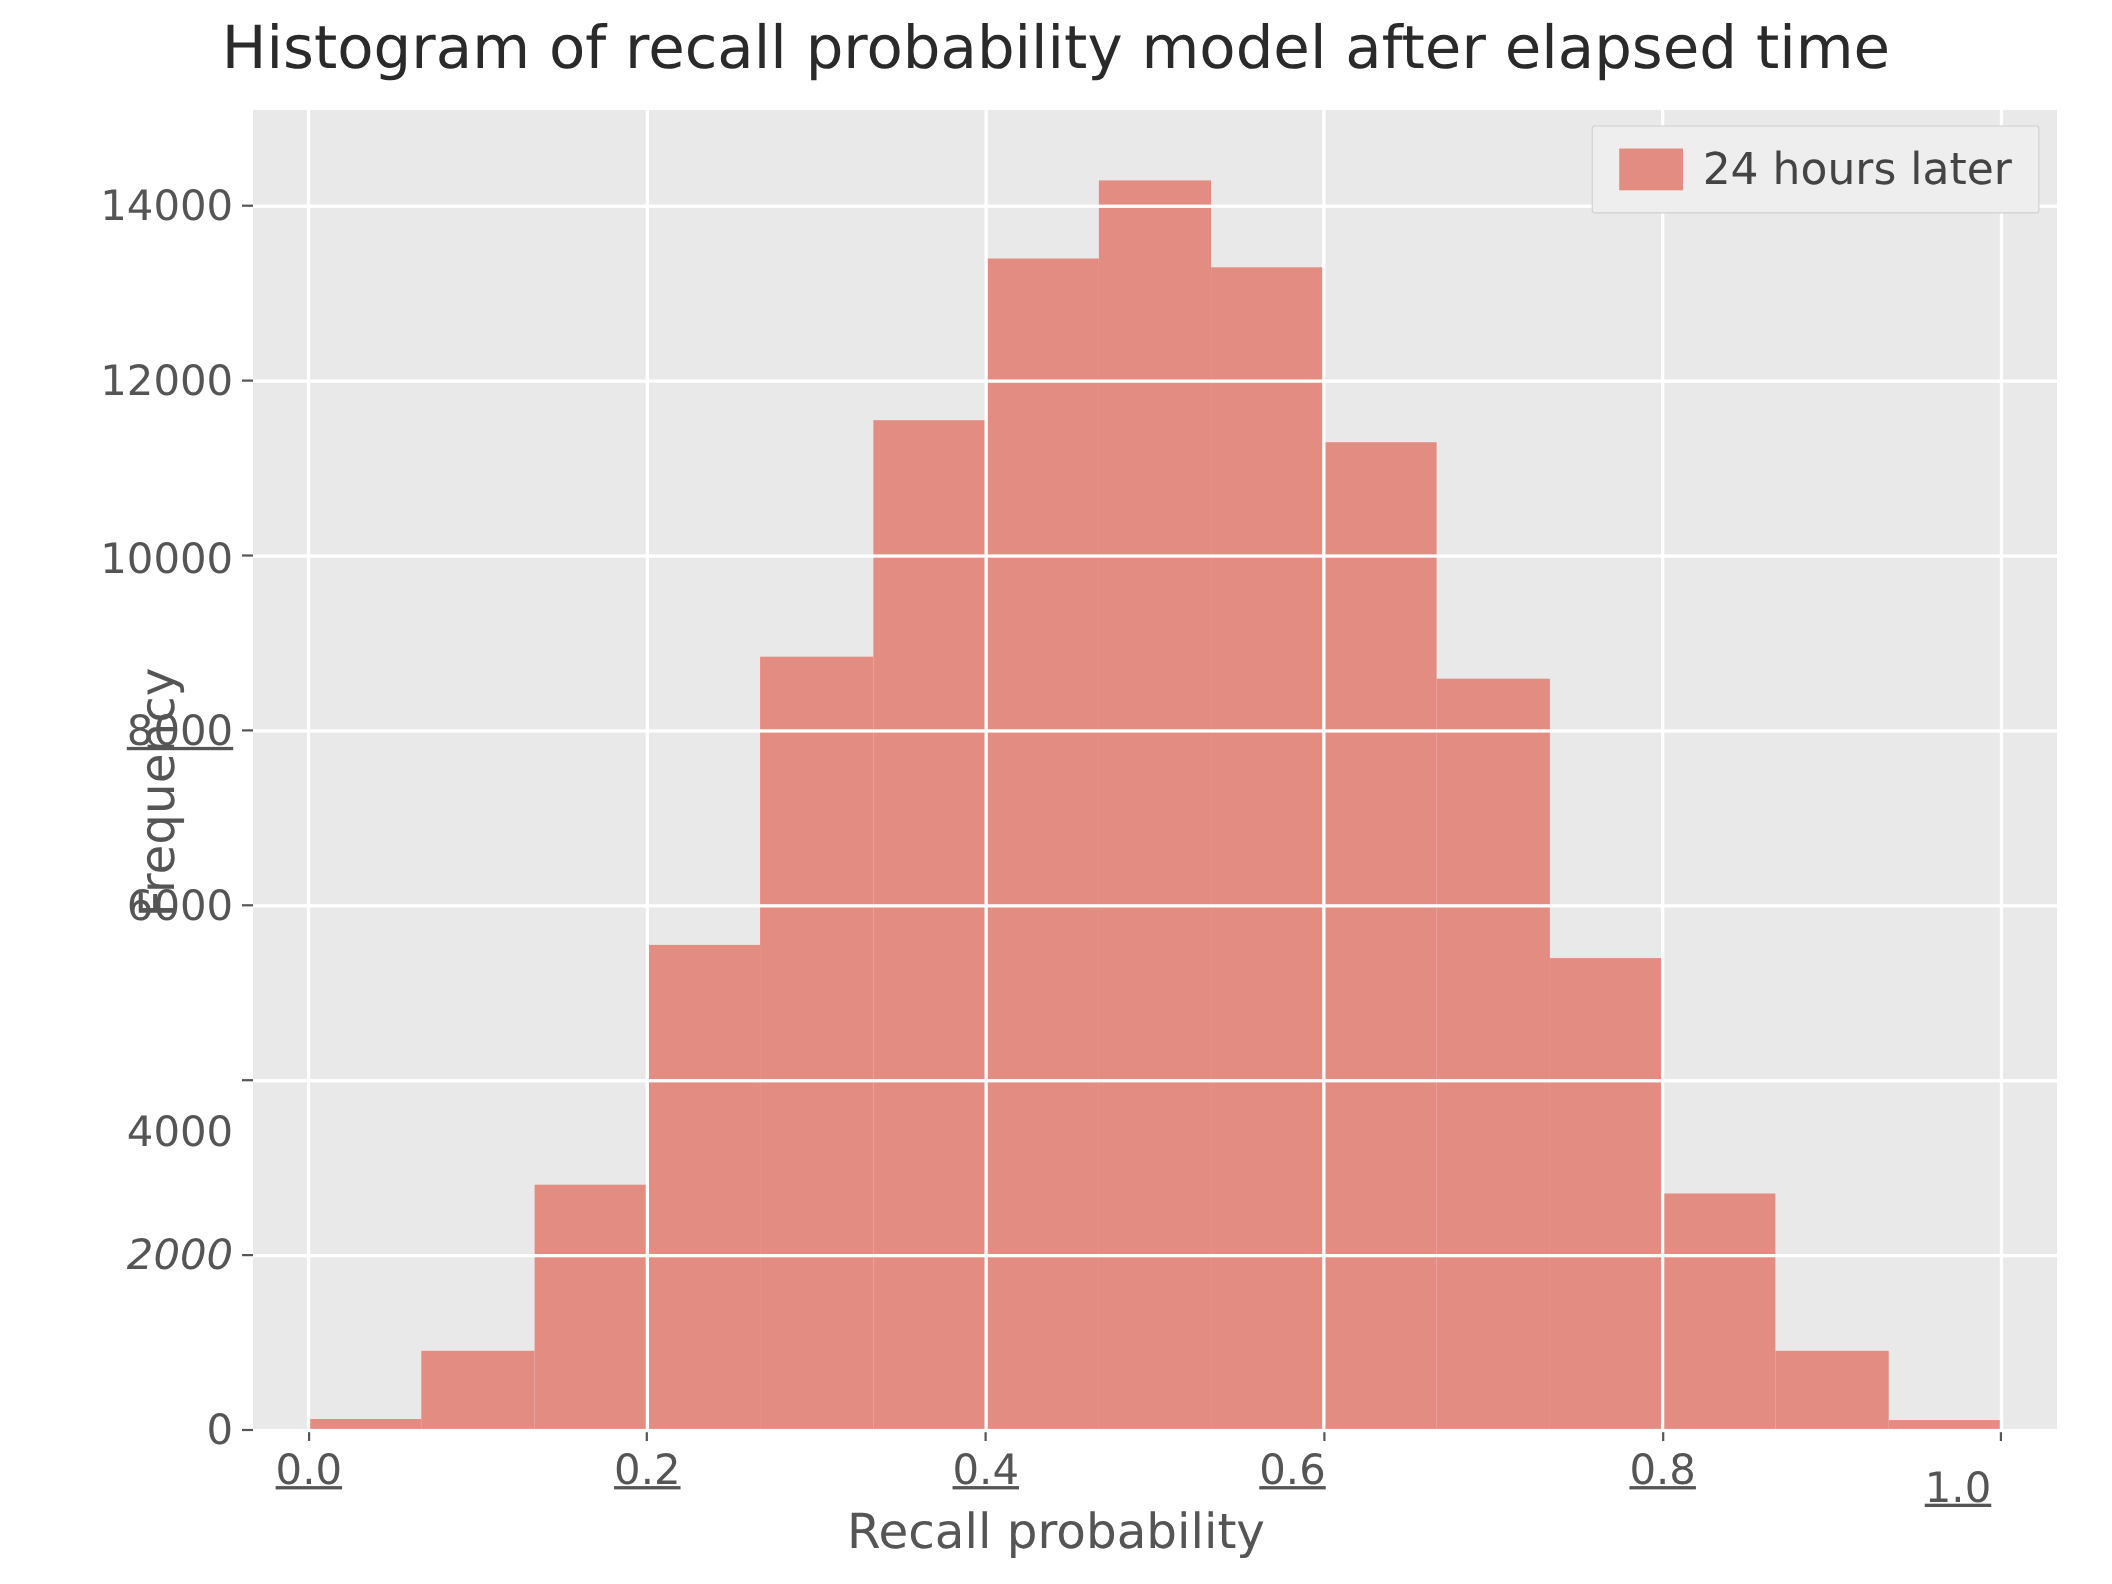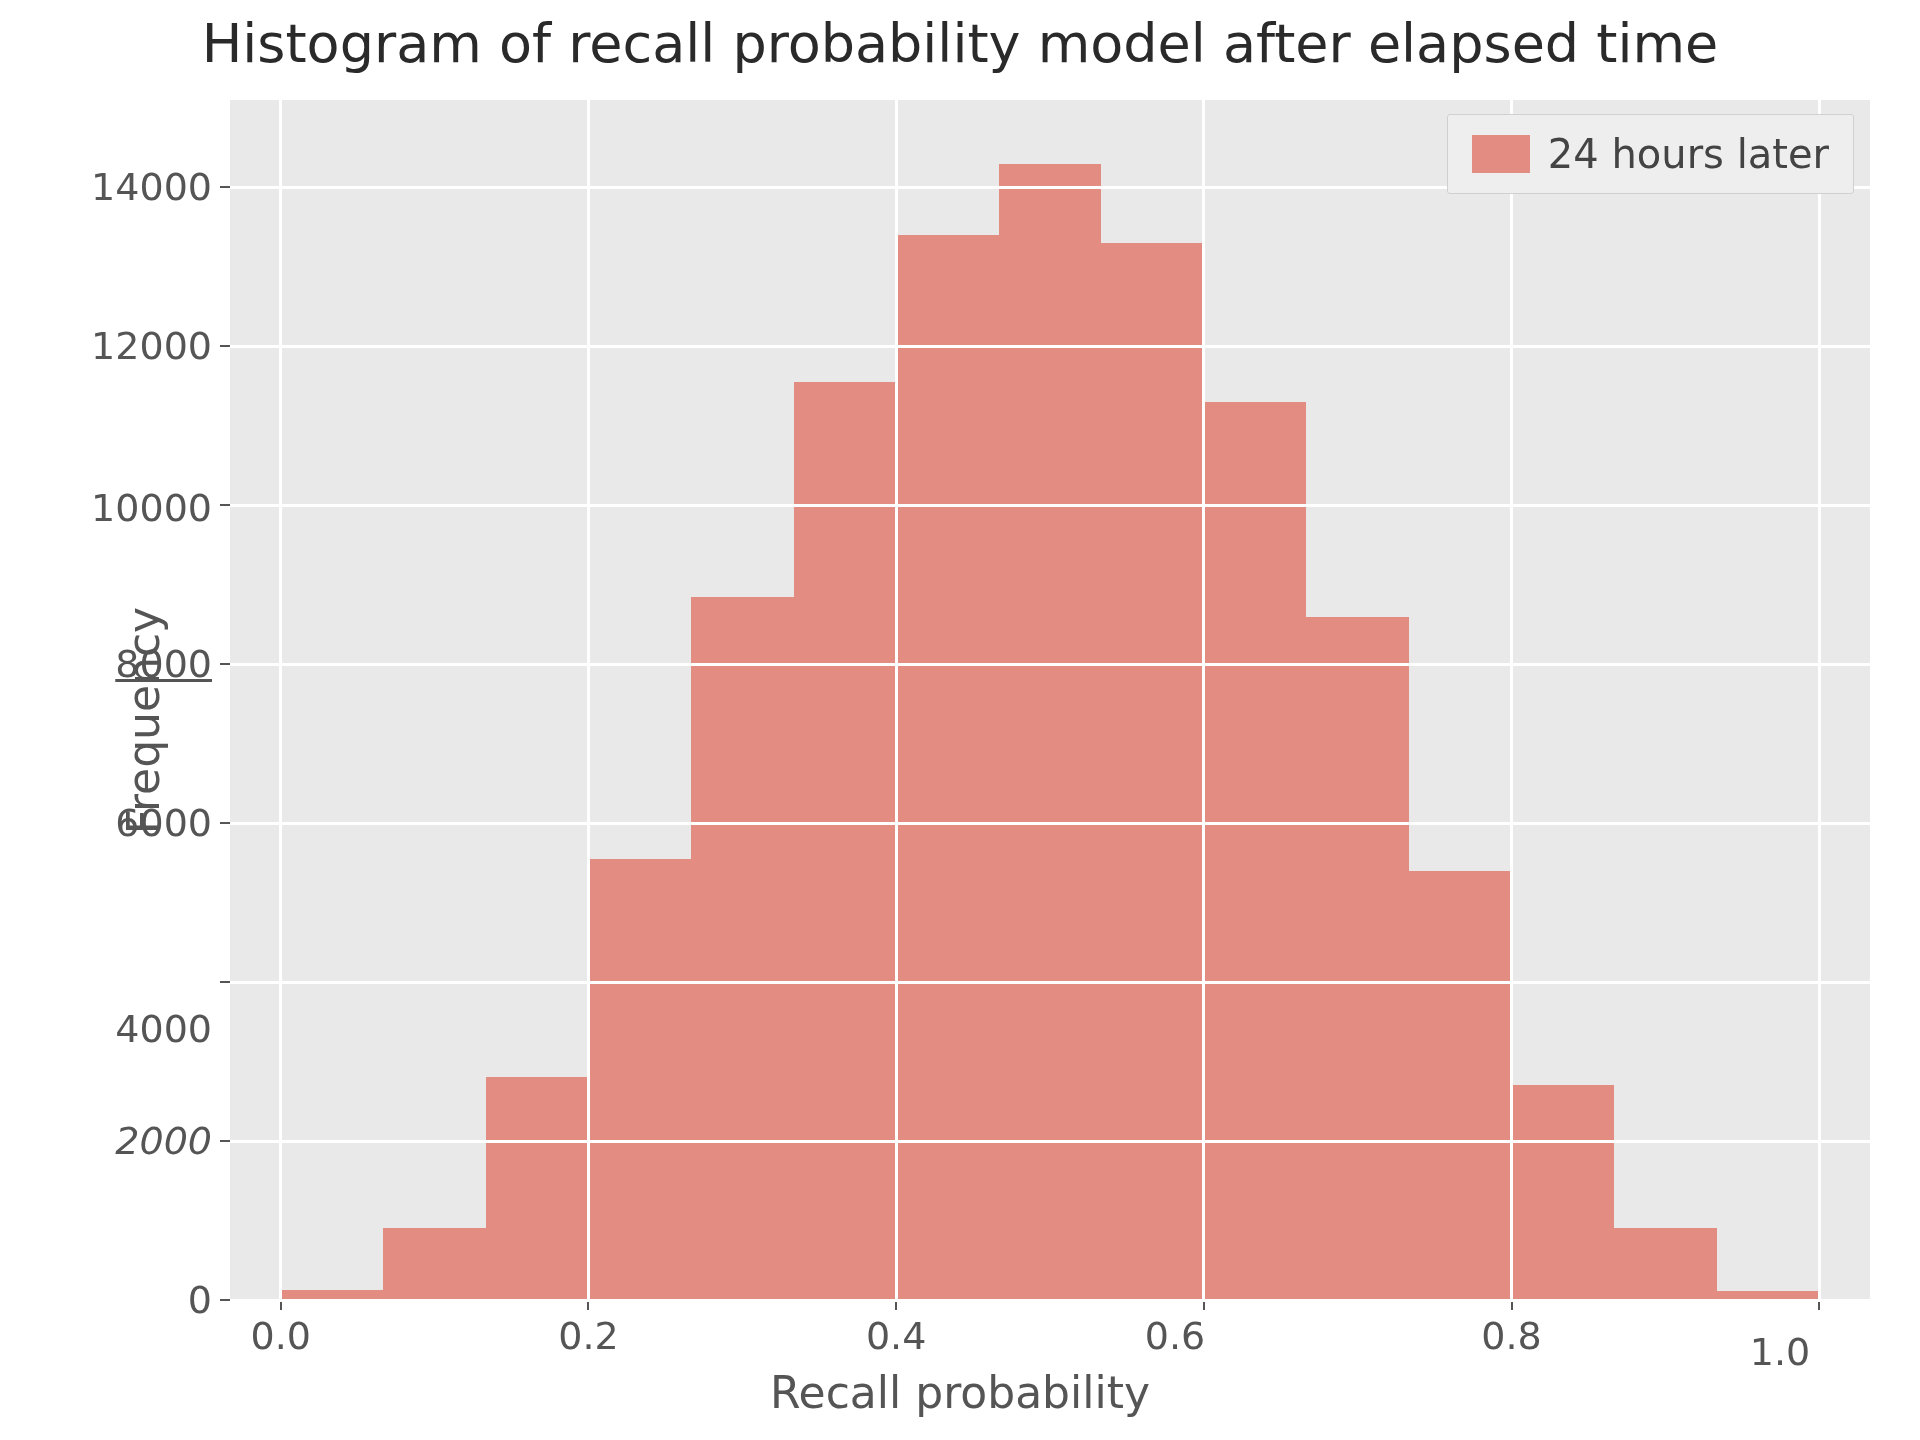"0.0" .tick-x { text-decoration: none -> underline }
